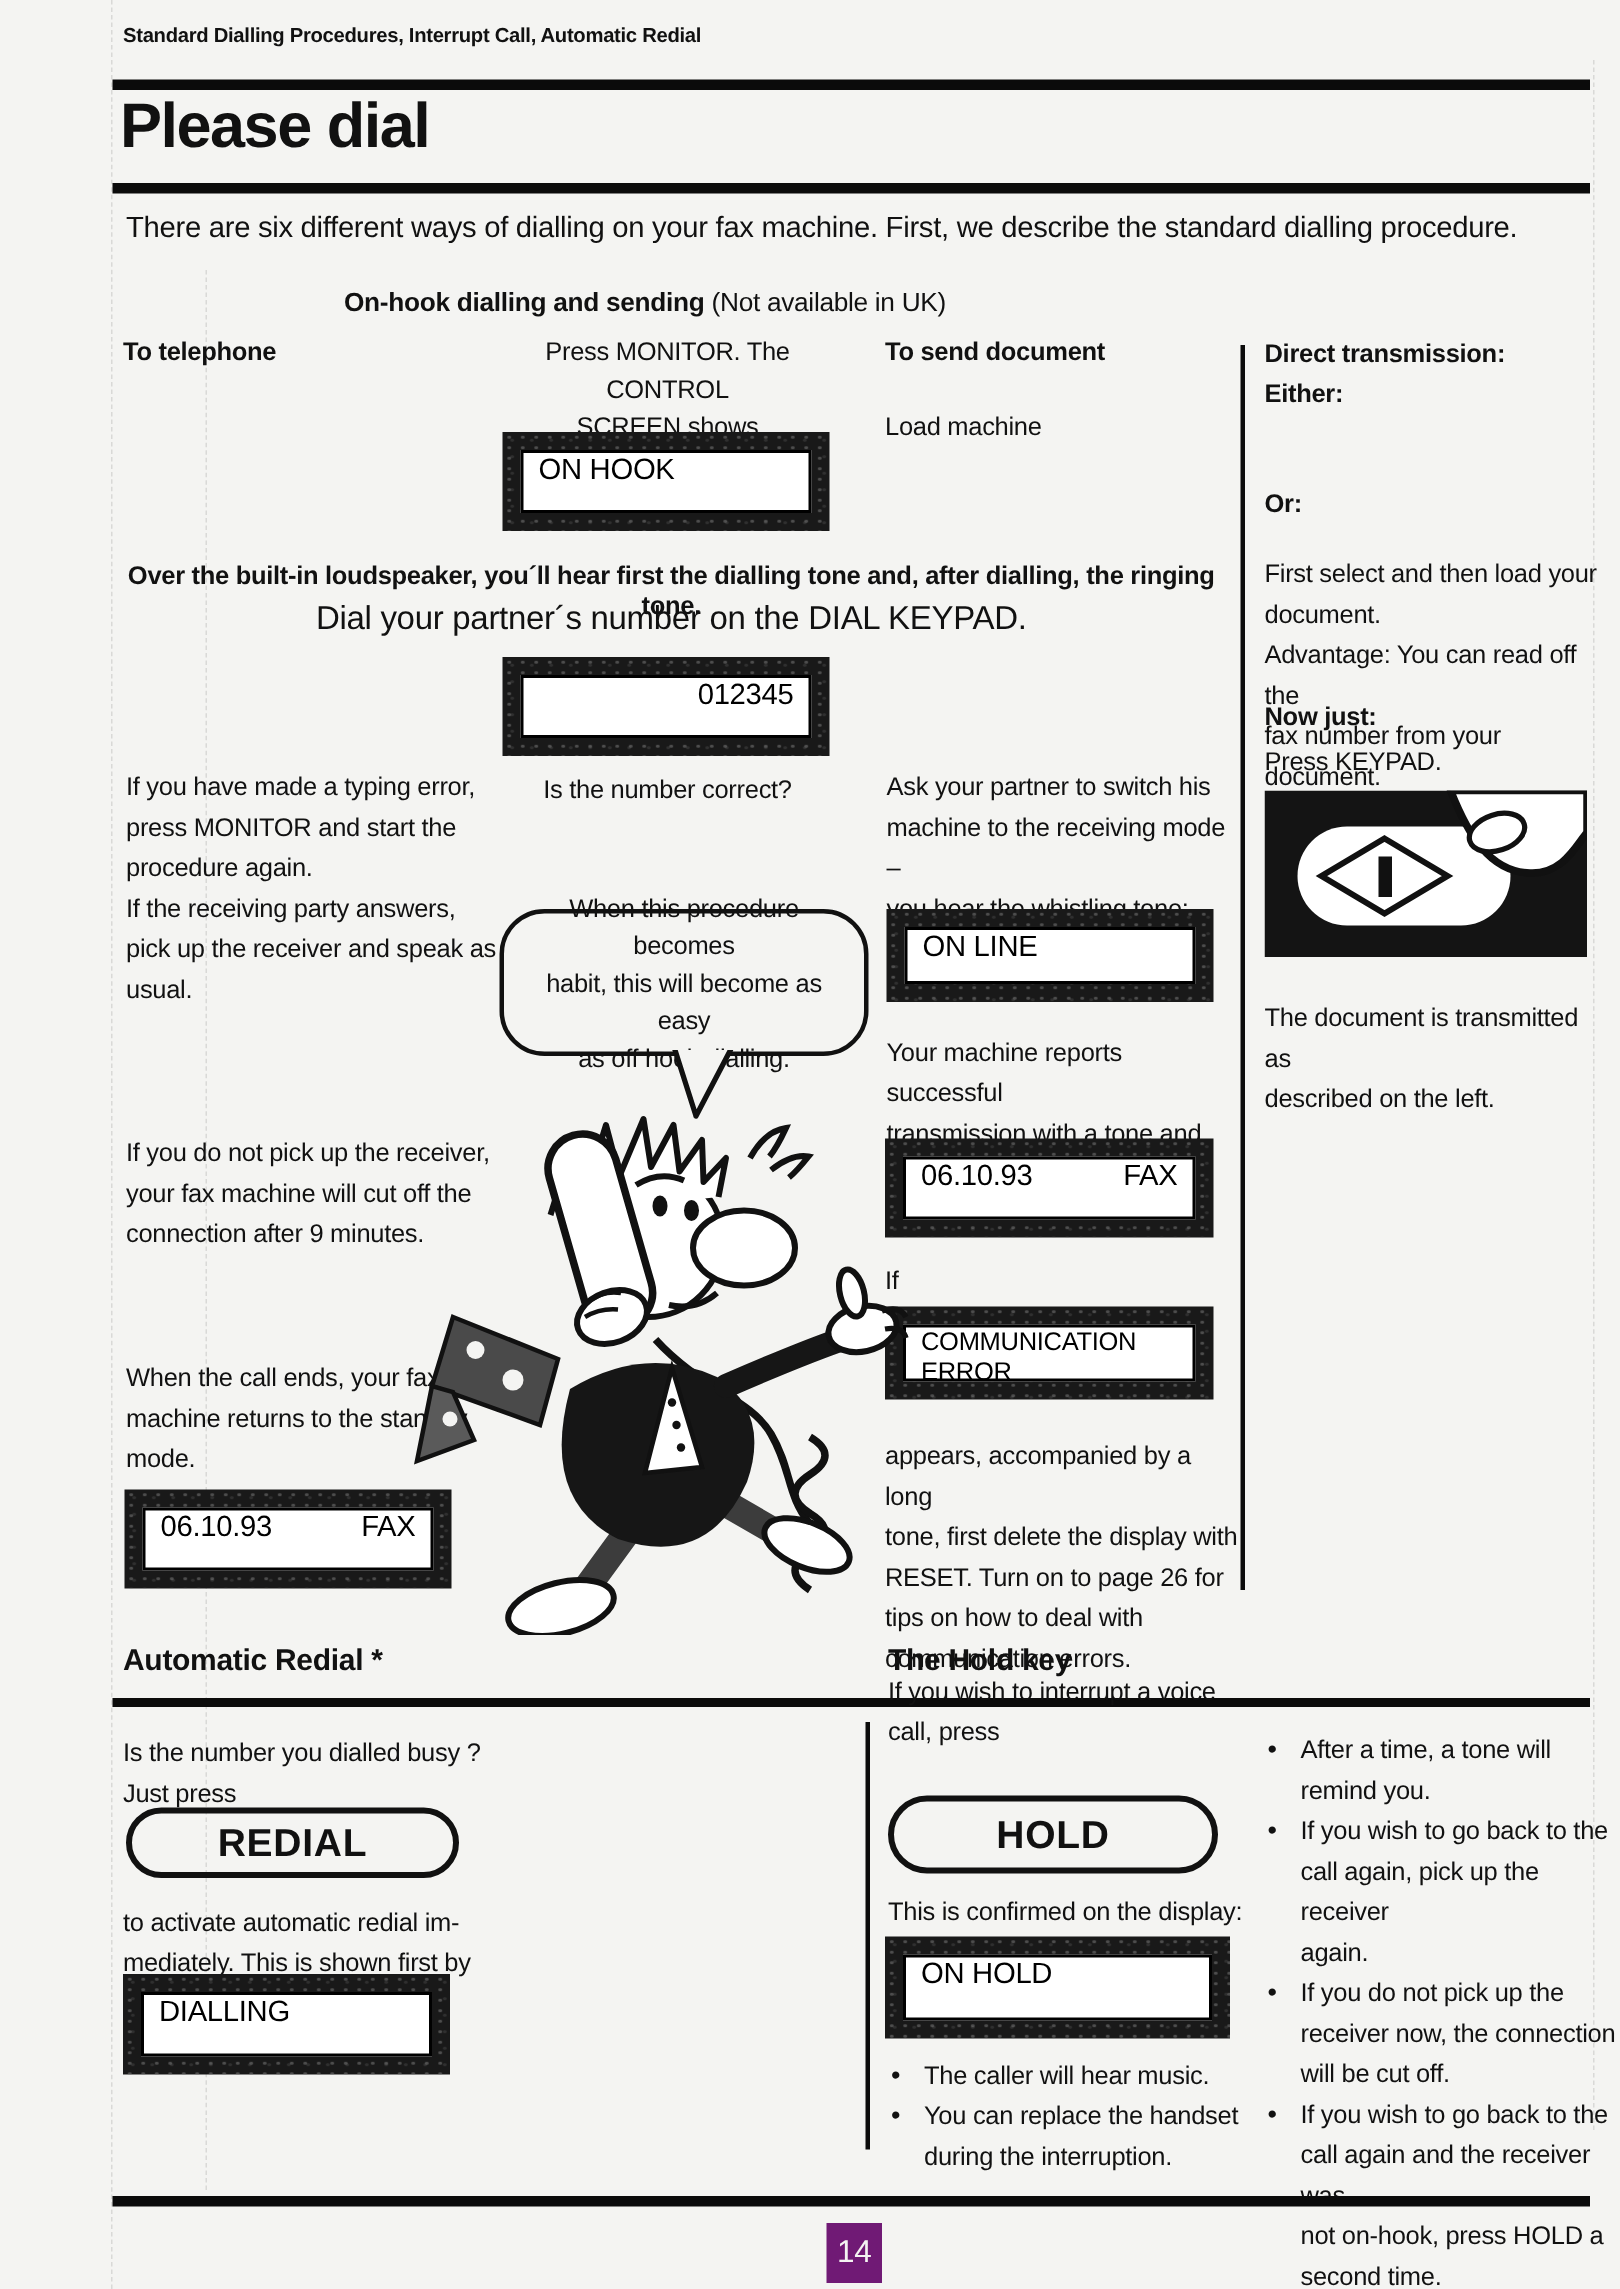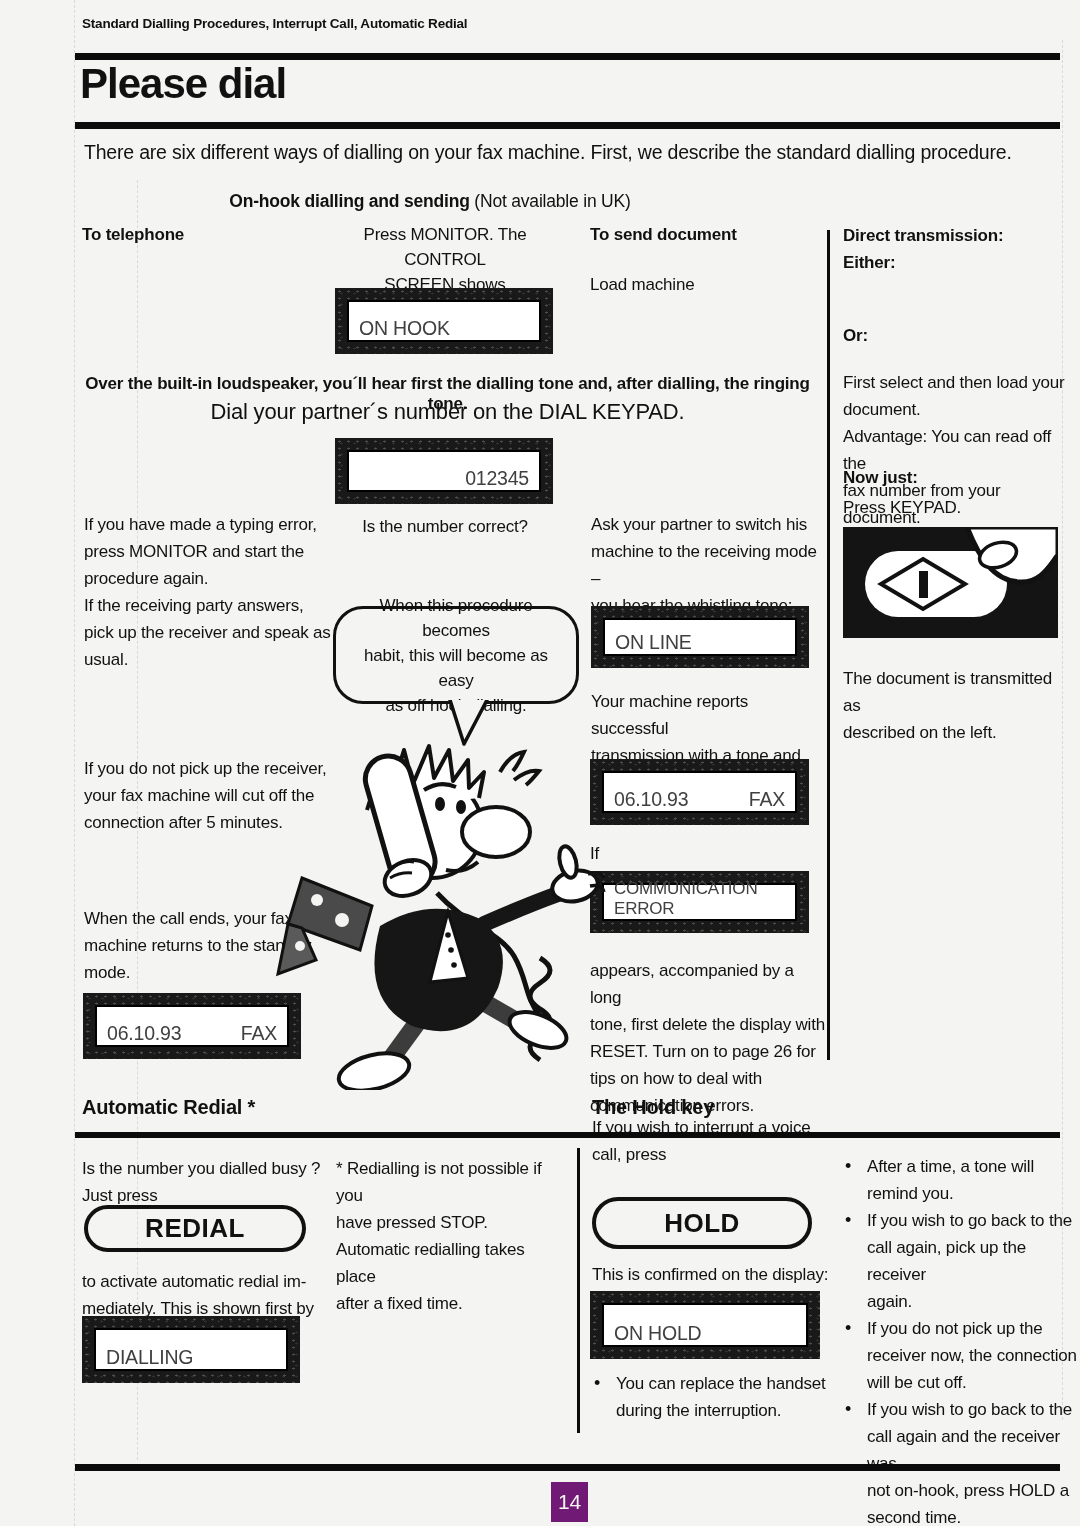"ON HOOK" .display-inner { align-items: flex-end -> flex-start; color: #404040 -> #000000 }
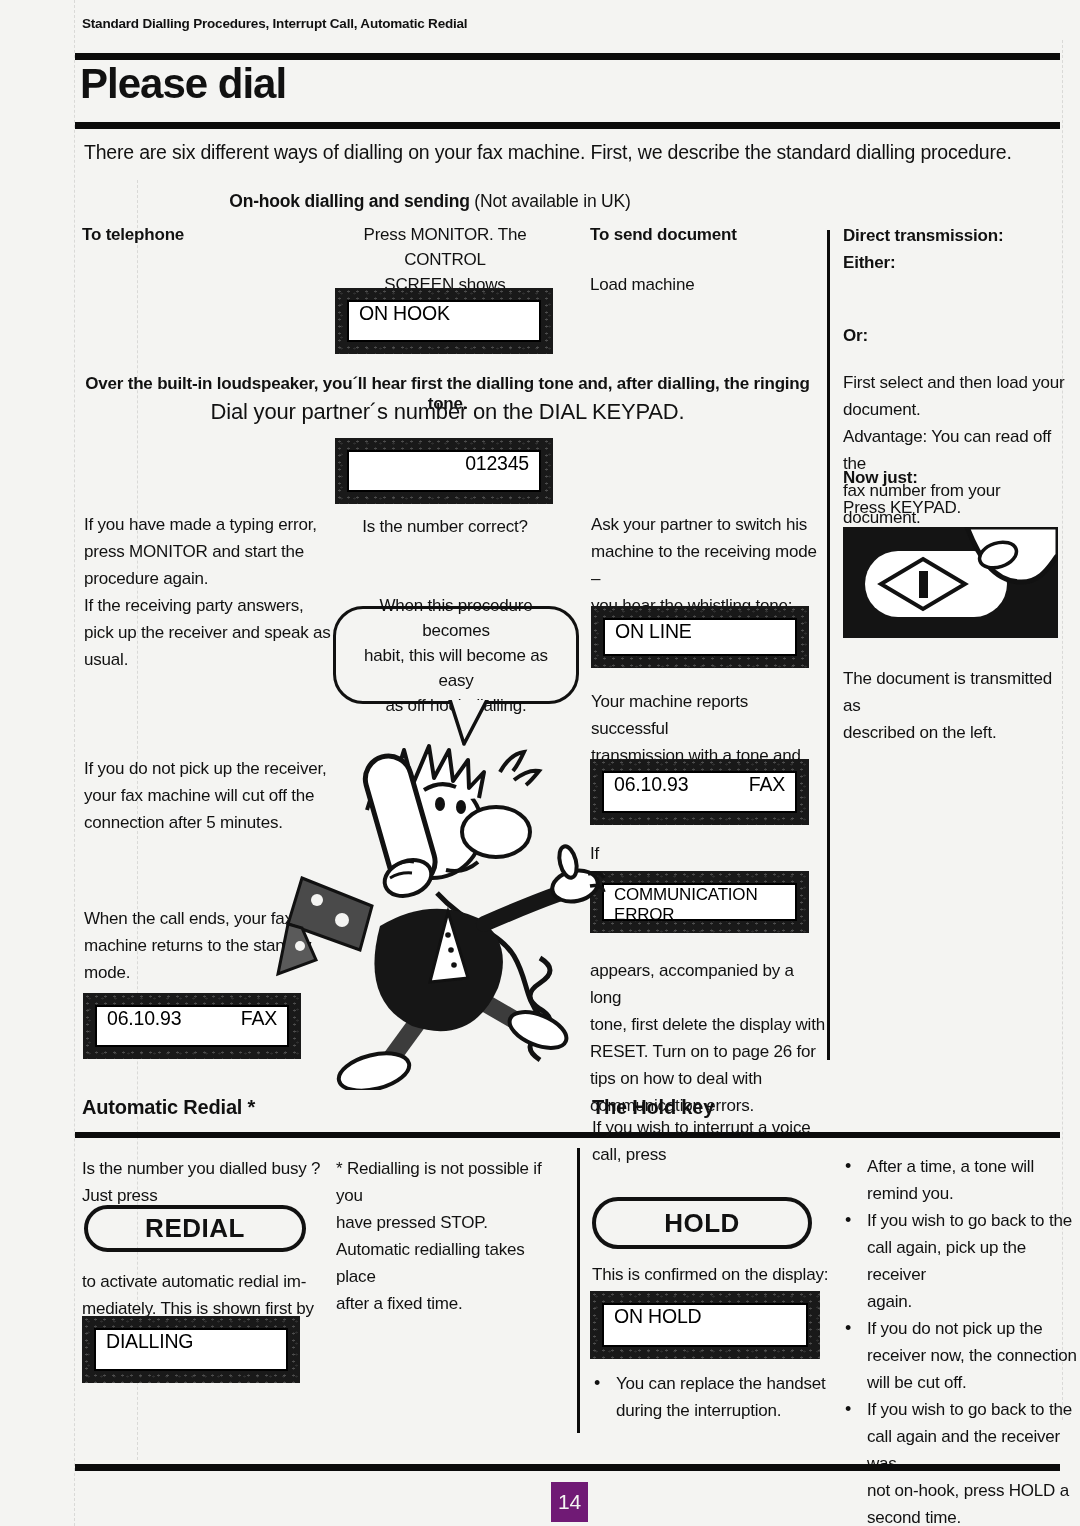"If you do not pick up the receiver," div.abs { text: 5 -> 9 }
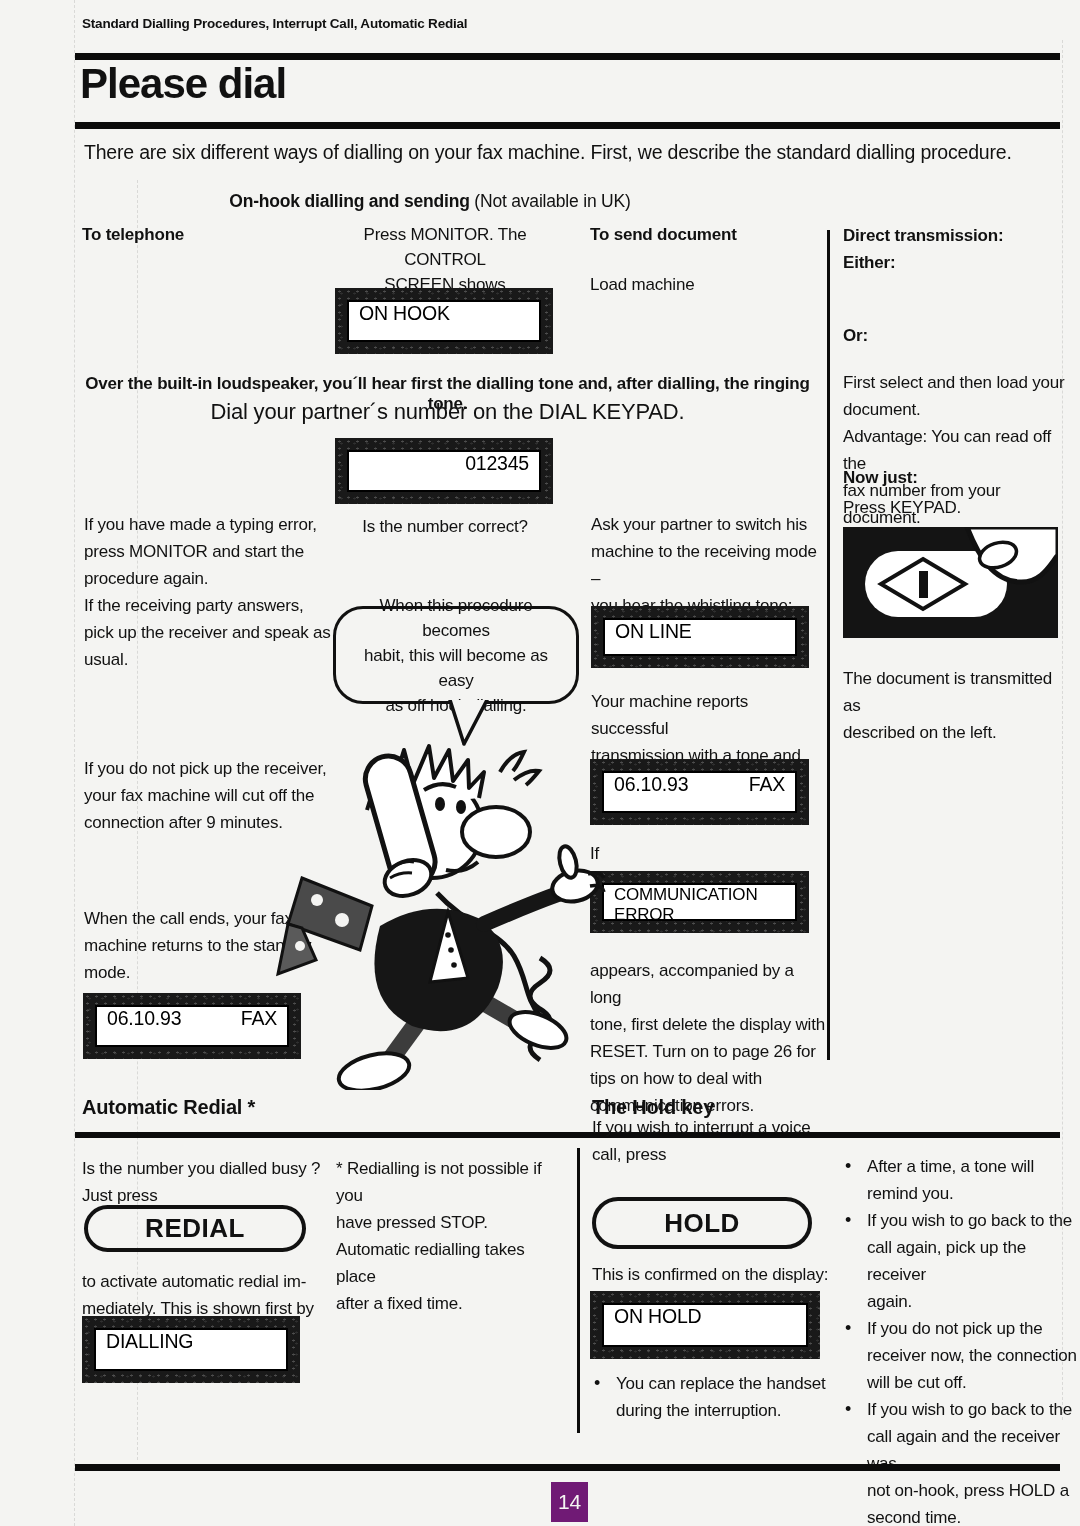"* Redialling is not possible" div.abs { html: <div>* Redialling is not possible if you have pressed STOP. Automatic redialling takes place after a fixed time.</div> -> none }
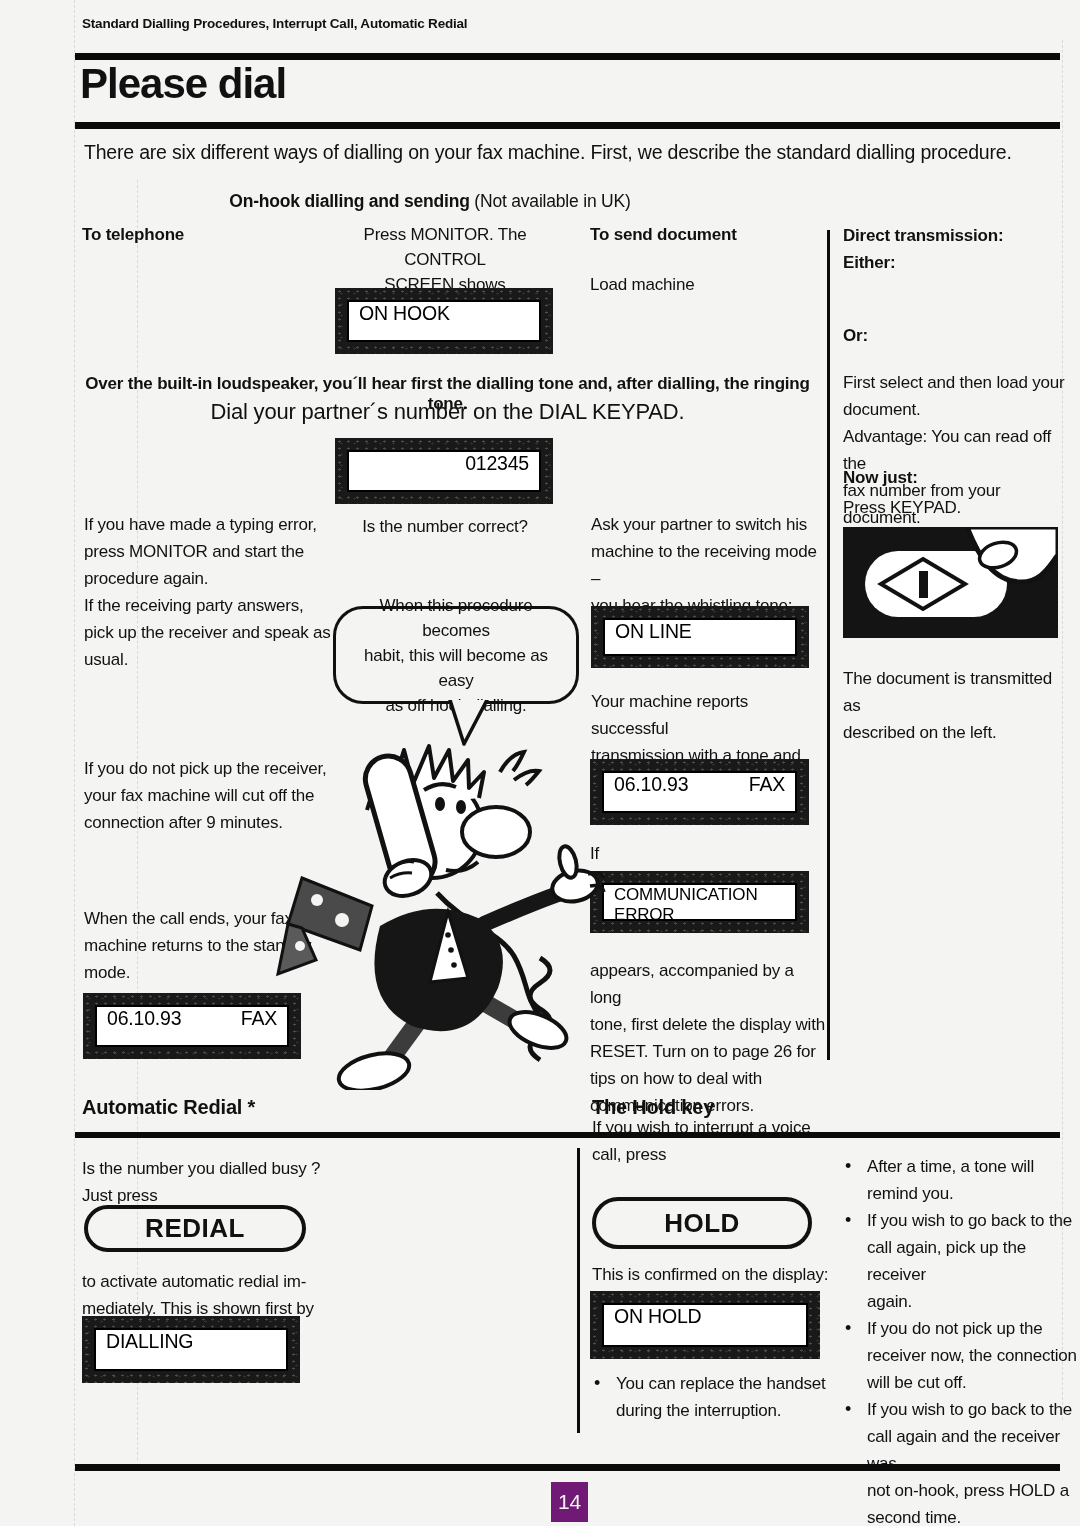"The caller will hear music." div.bullet-row { html: none -> <div>The caller will hear music.</div> }
